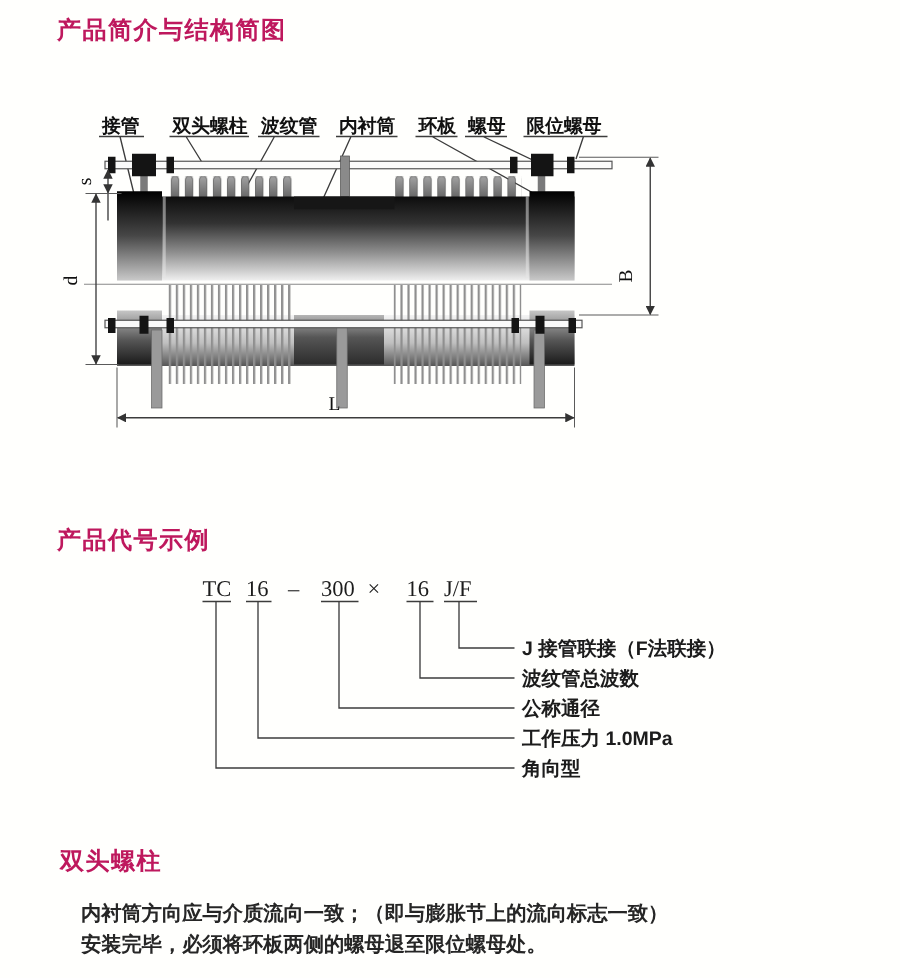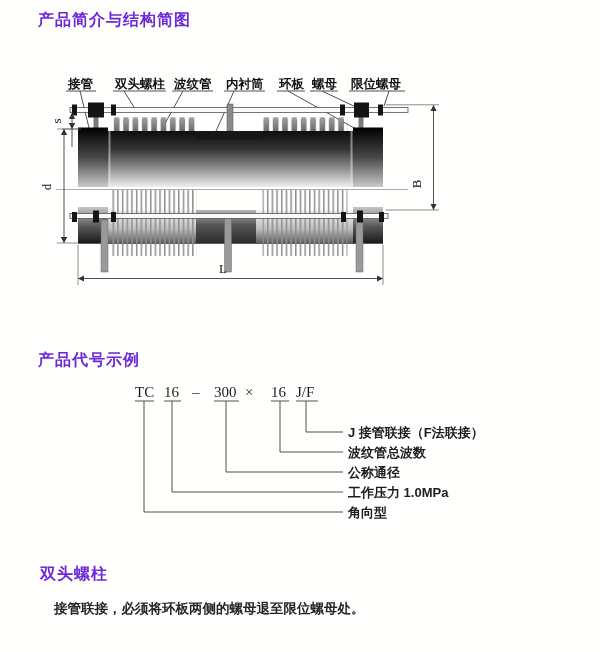"产品简介与结构简图" .sec-title { color: #6d28d9 -> #be185d }
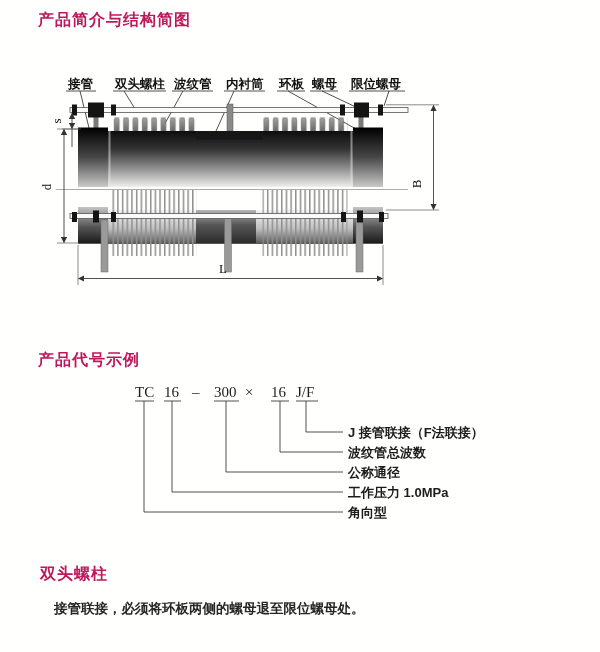"内衬筒方向应与介质流向一致；（即与膨胀节上的流向标志一致）" span { html: none -> <span>内衬筒方向应与介质流向一致；（即与膨胀节上的流向标志一致）</span> }
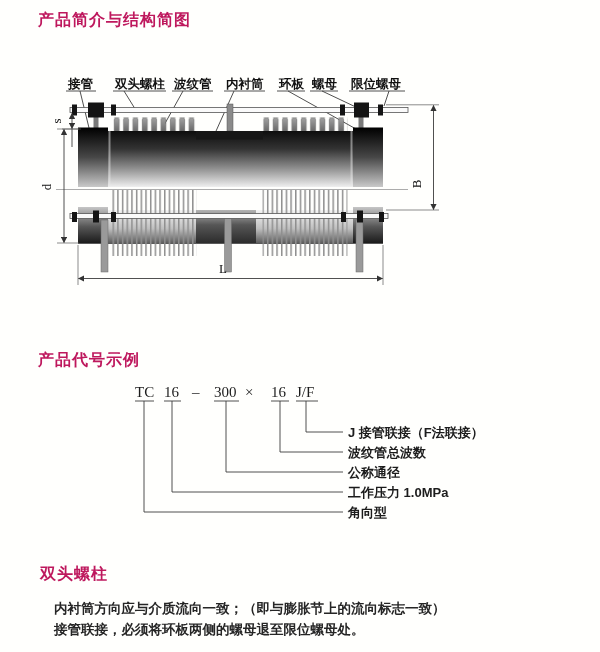"接管联接，必须将环板两侧的螺母退至限位螺母处。" span { text: 接管联接 -> 安装完毕 }
